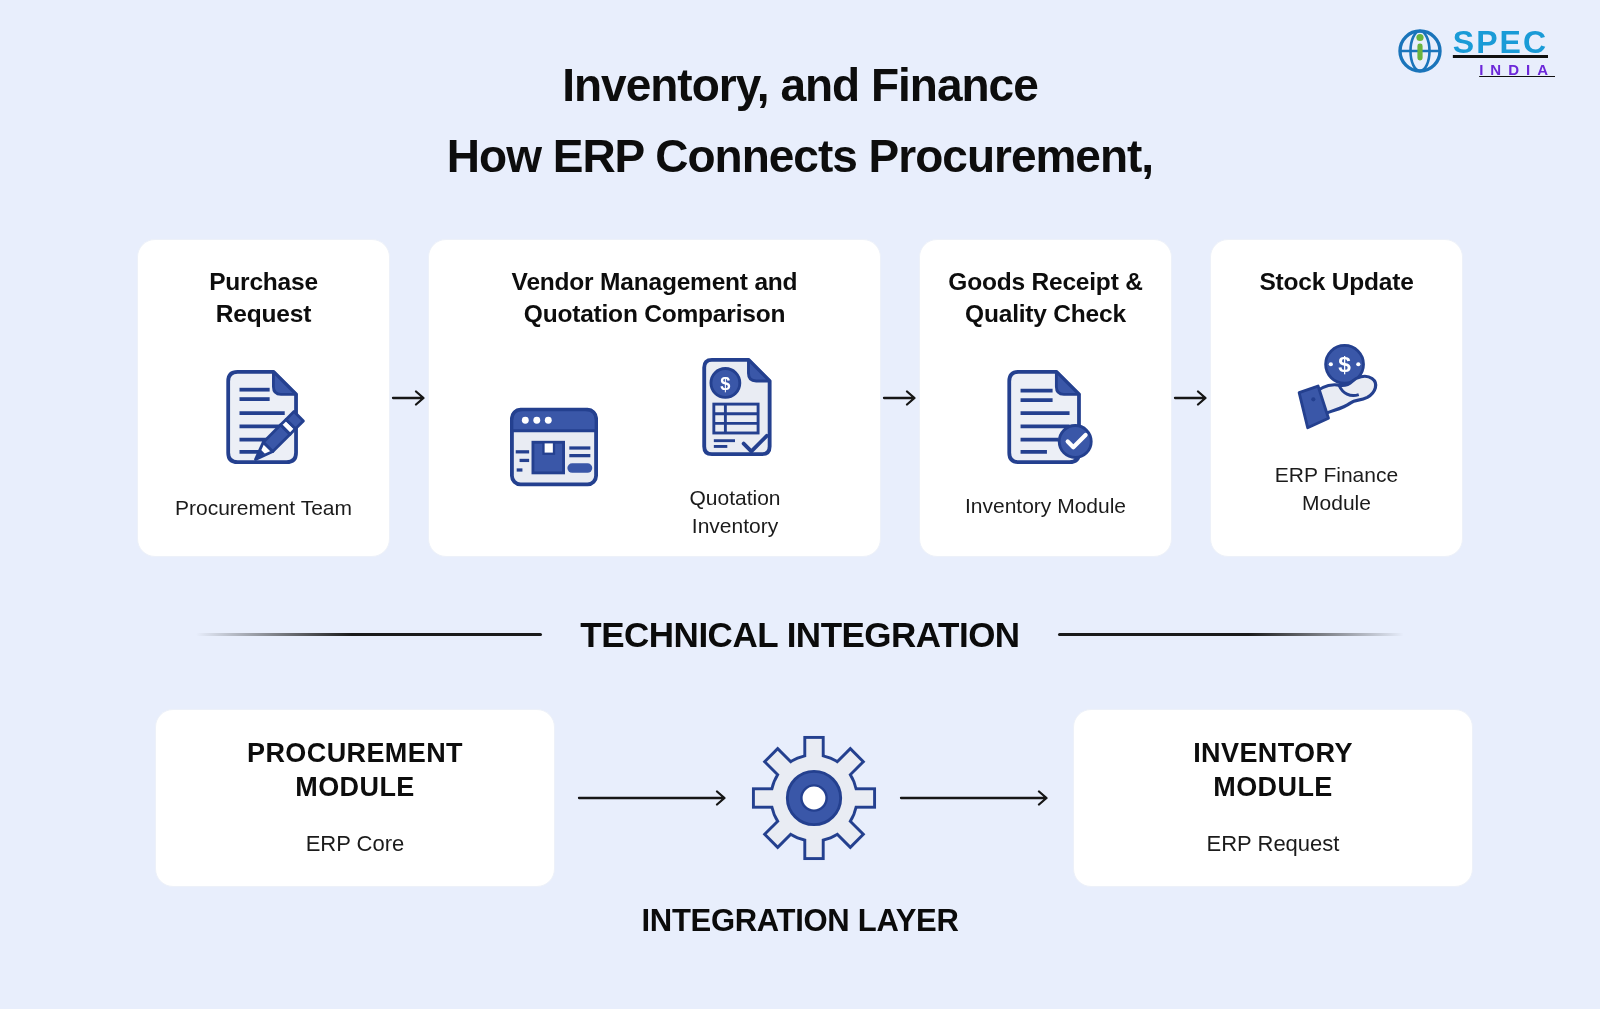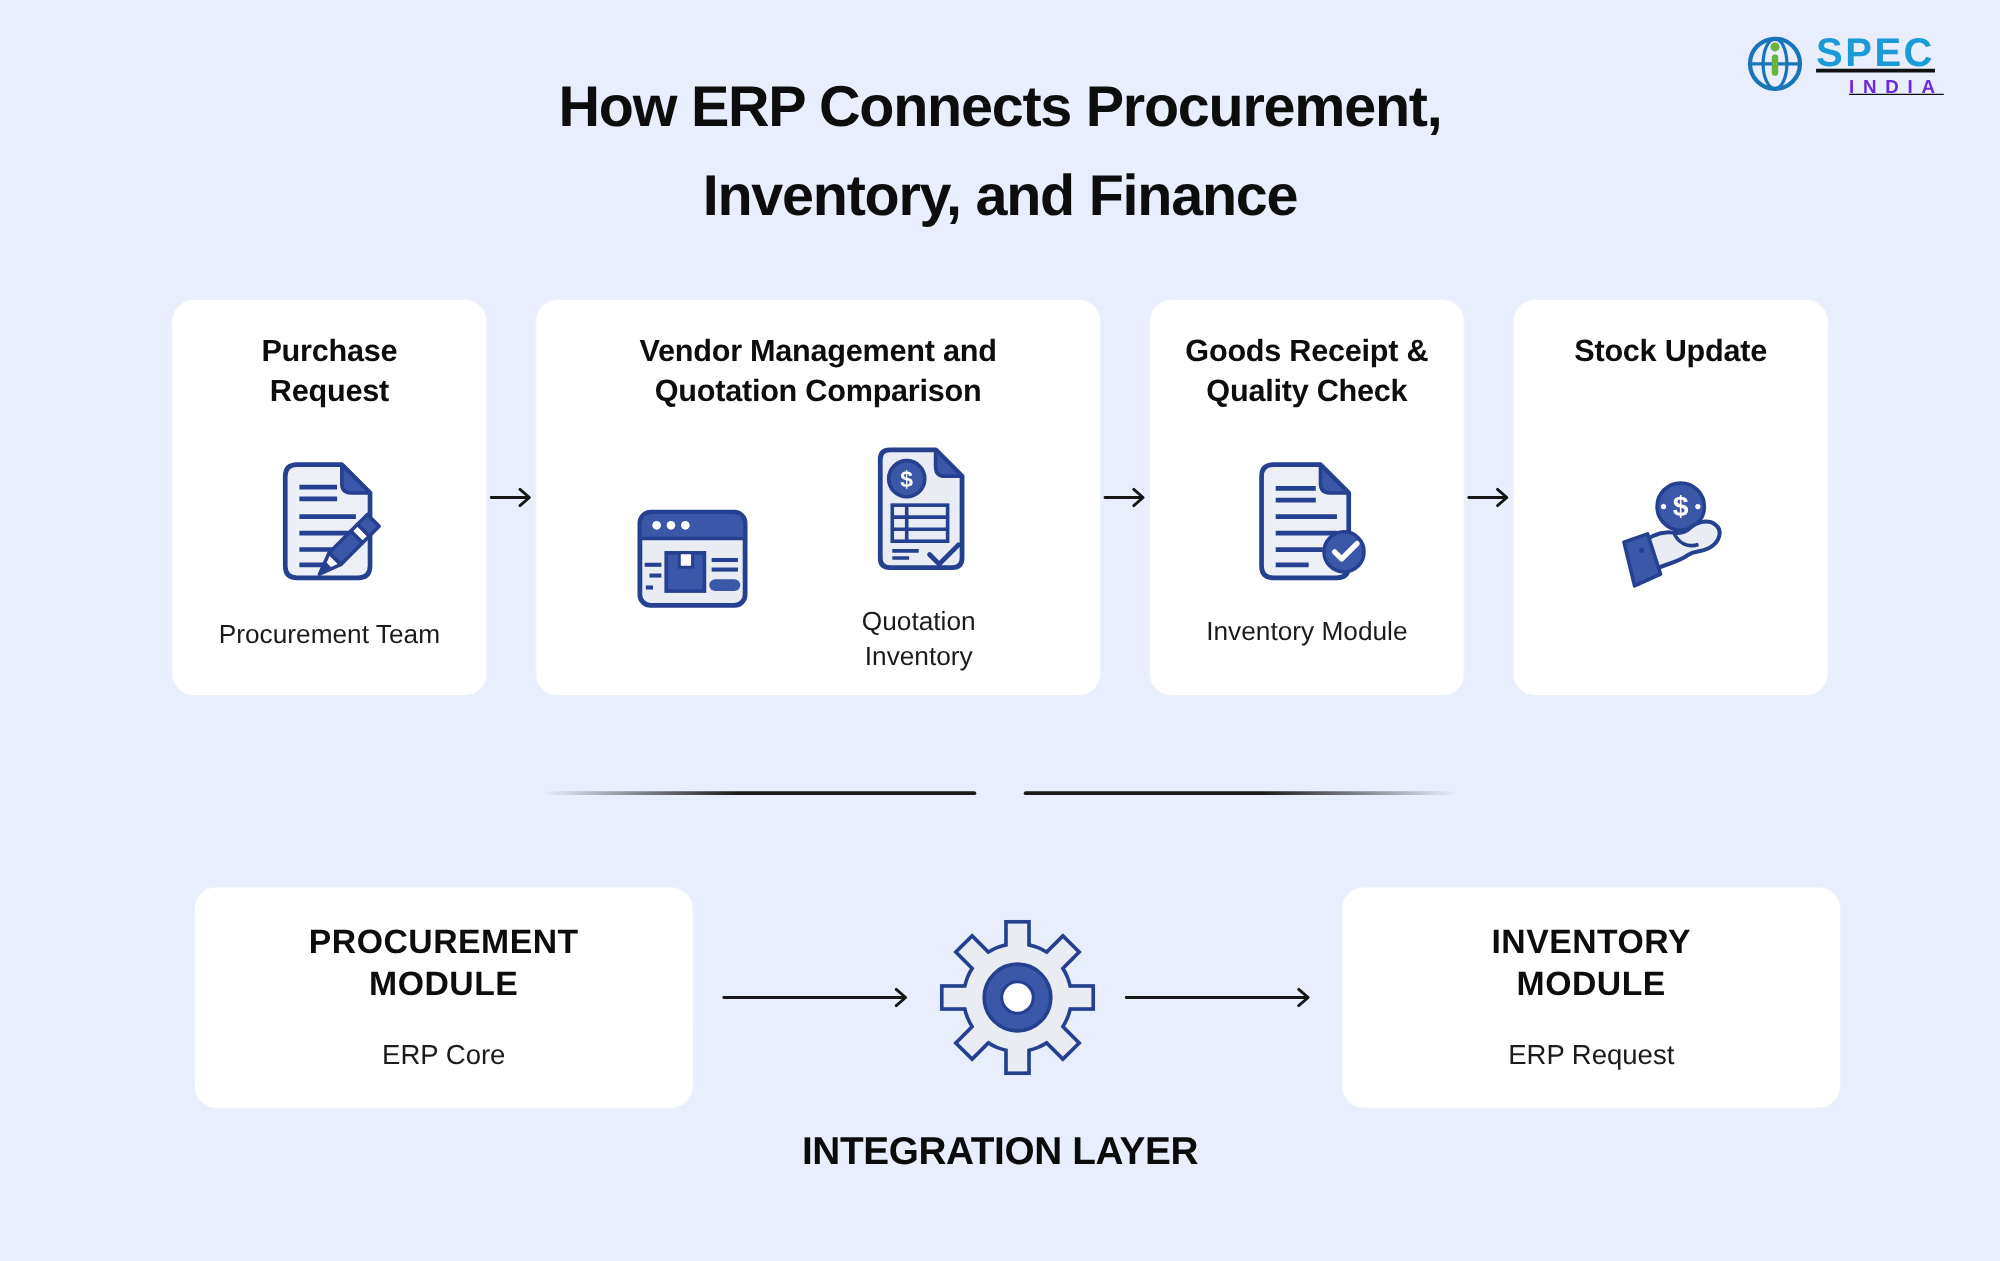"How ERP Connects Procurement," div { order: before "Inventory, and Finance" -> after "Inventory, and Finance" }
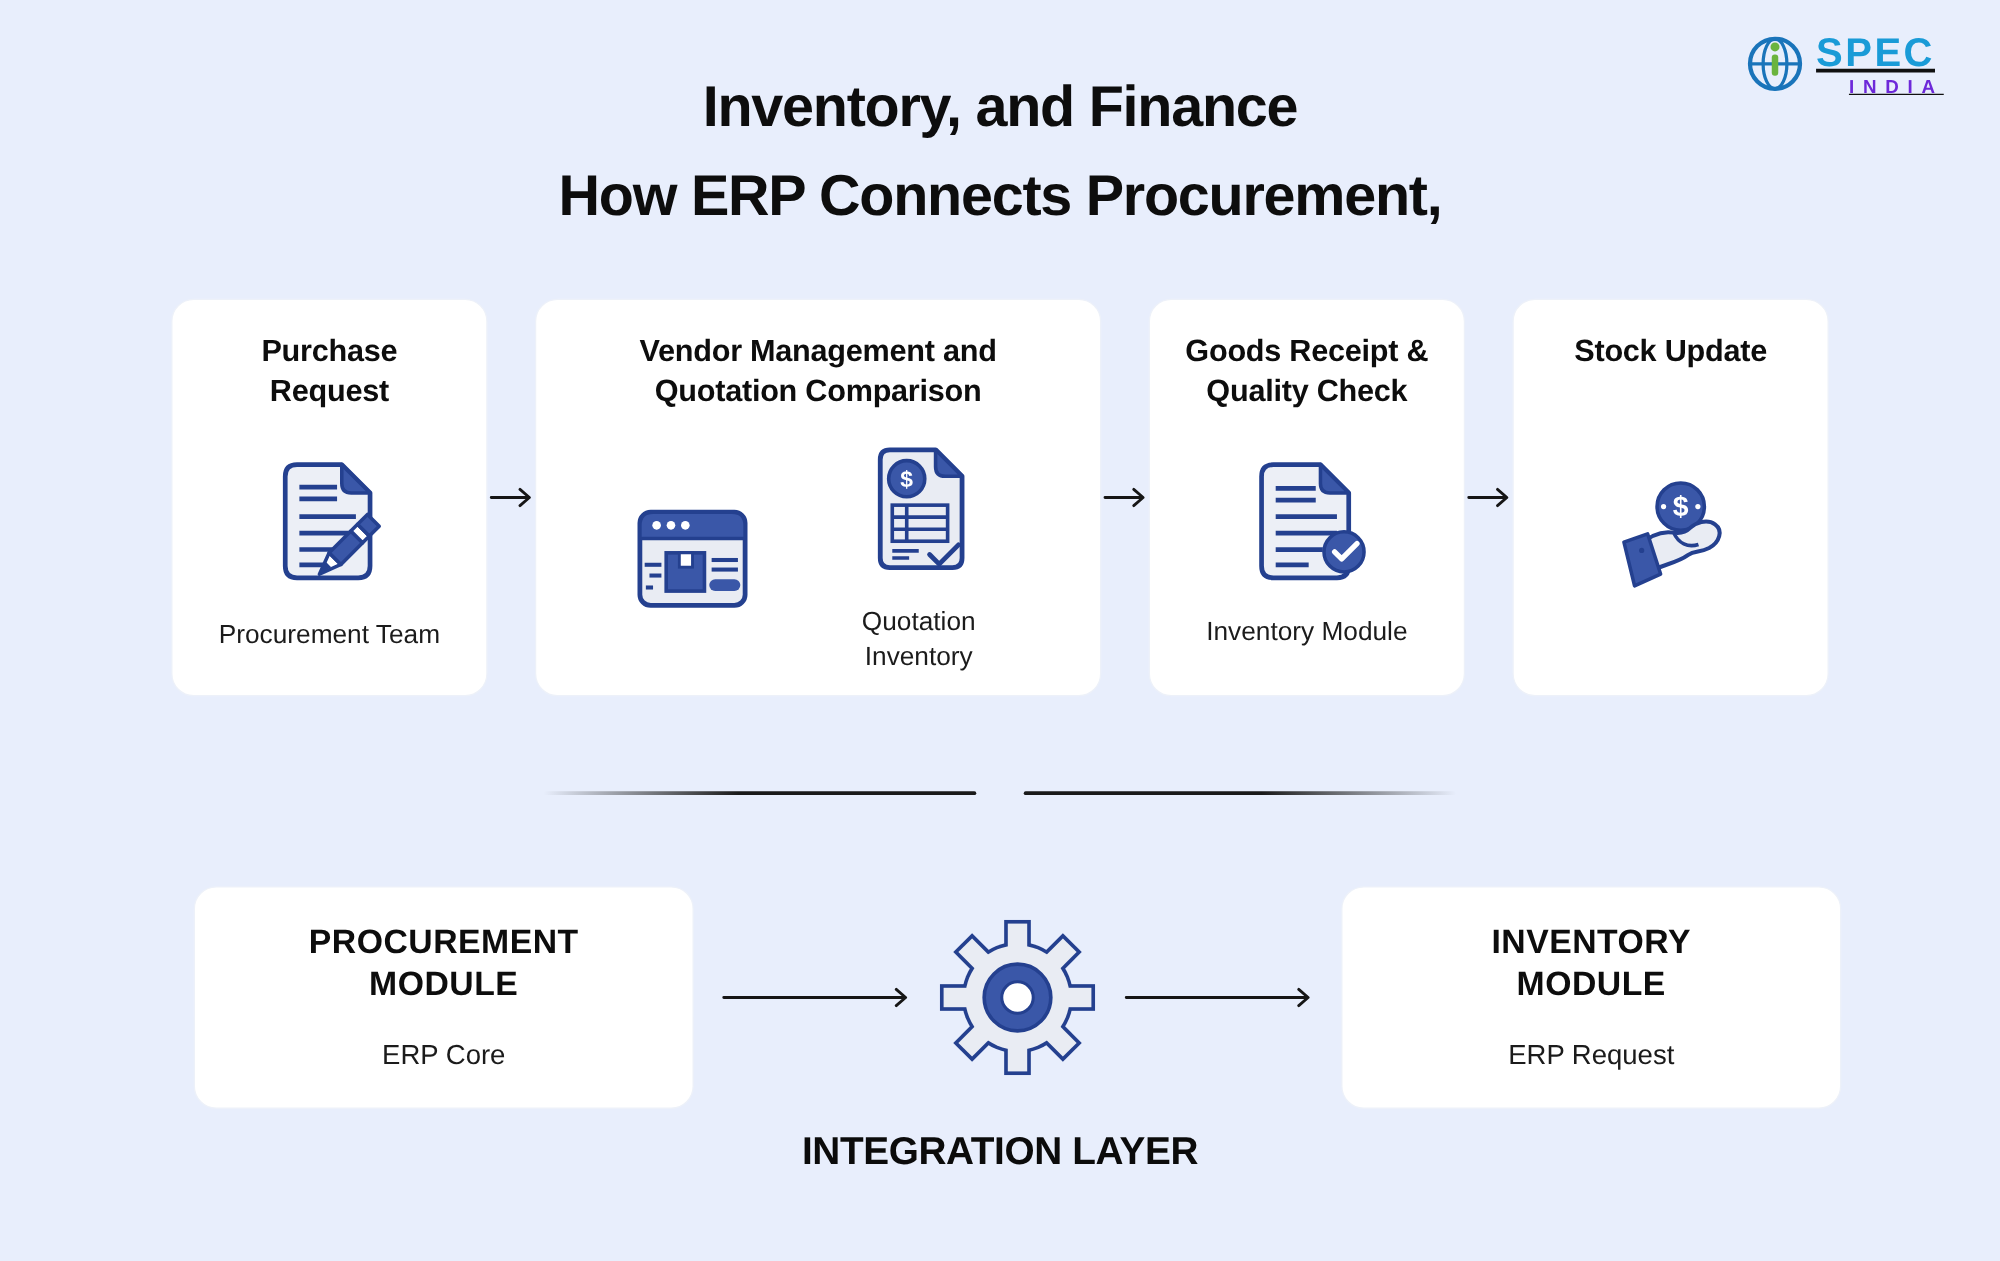"ERP Finance Module" div.item-label { html: none -> <div>ERP Finance Module</div> }
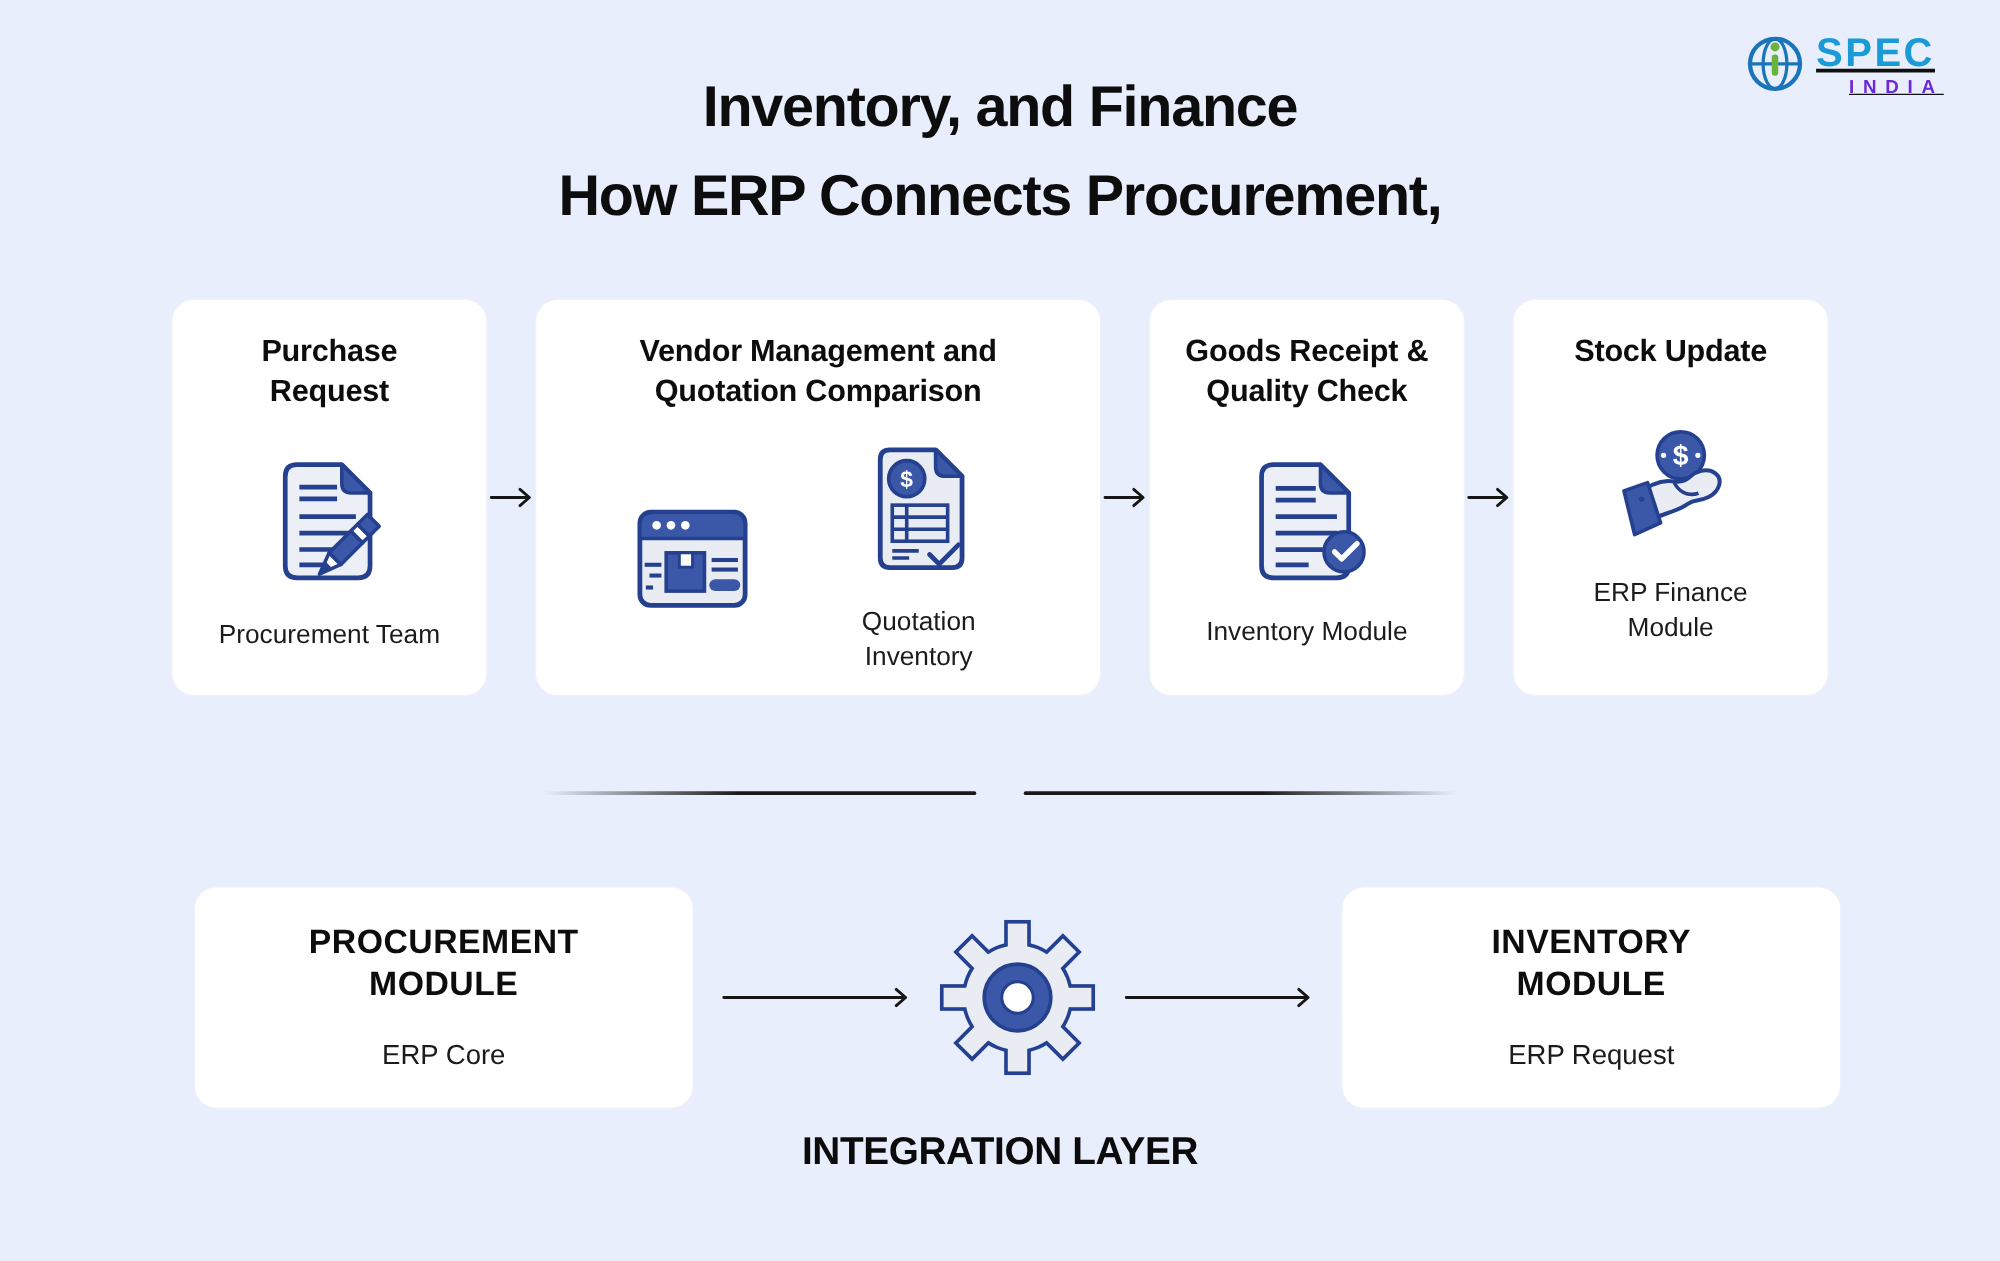"TECHNICAL INTEGRATION" div.tech-title { html: none -> <div>TECHNICAL INTEGRATION</div> }
